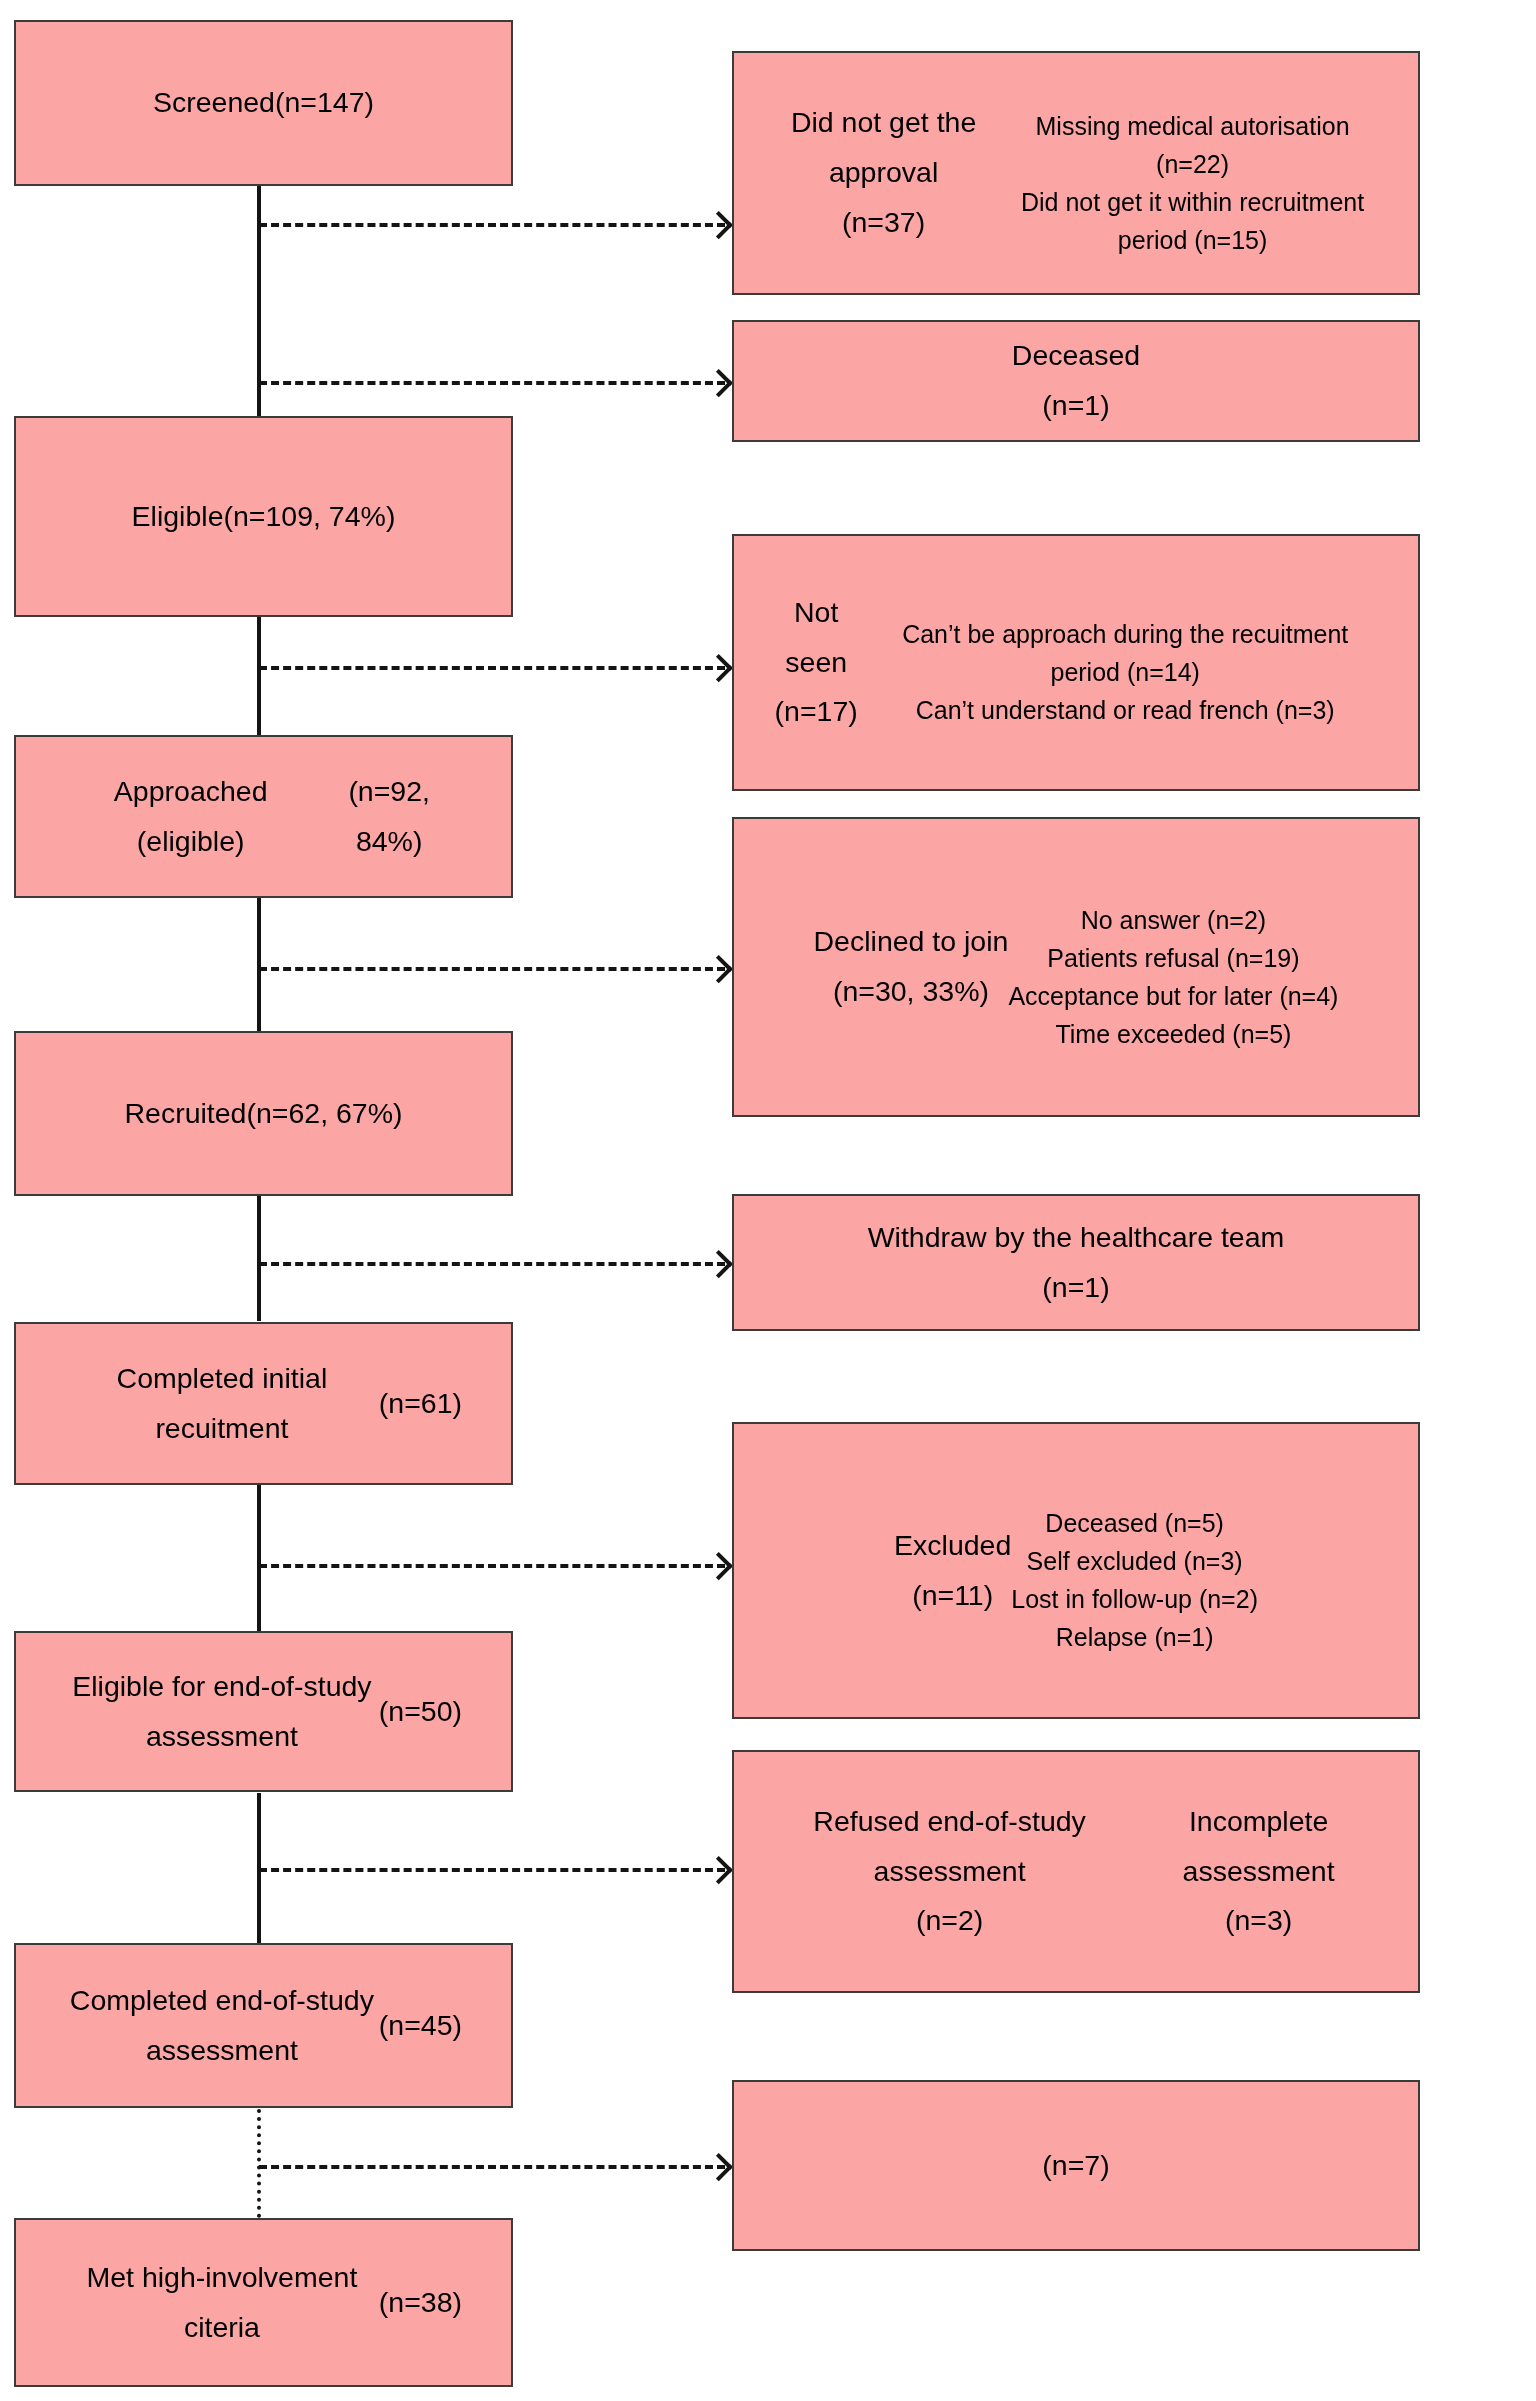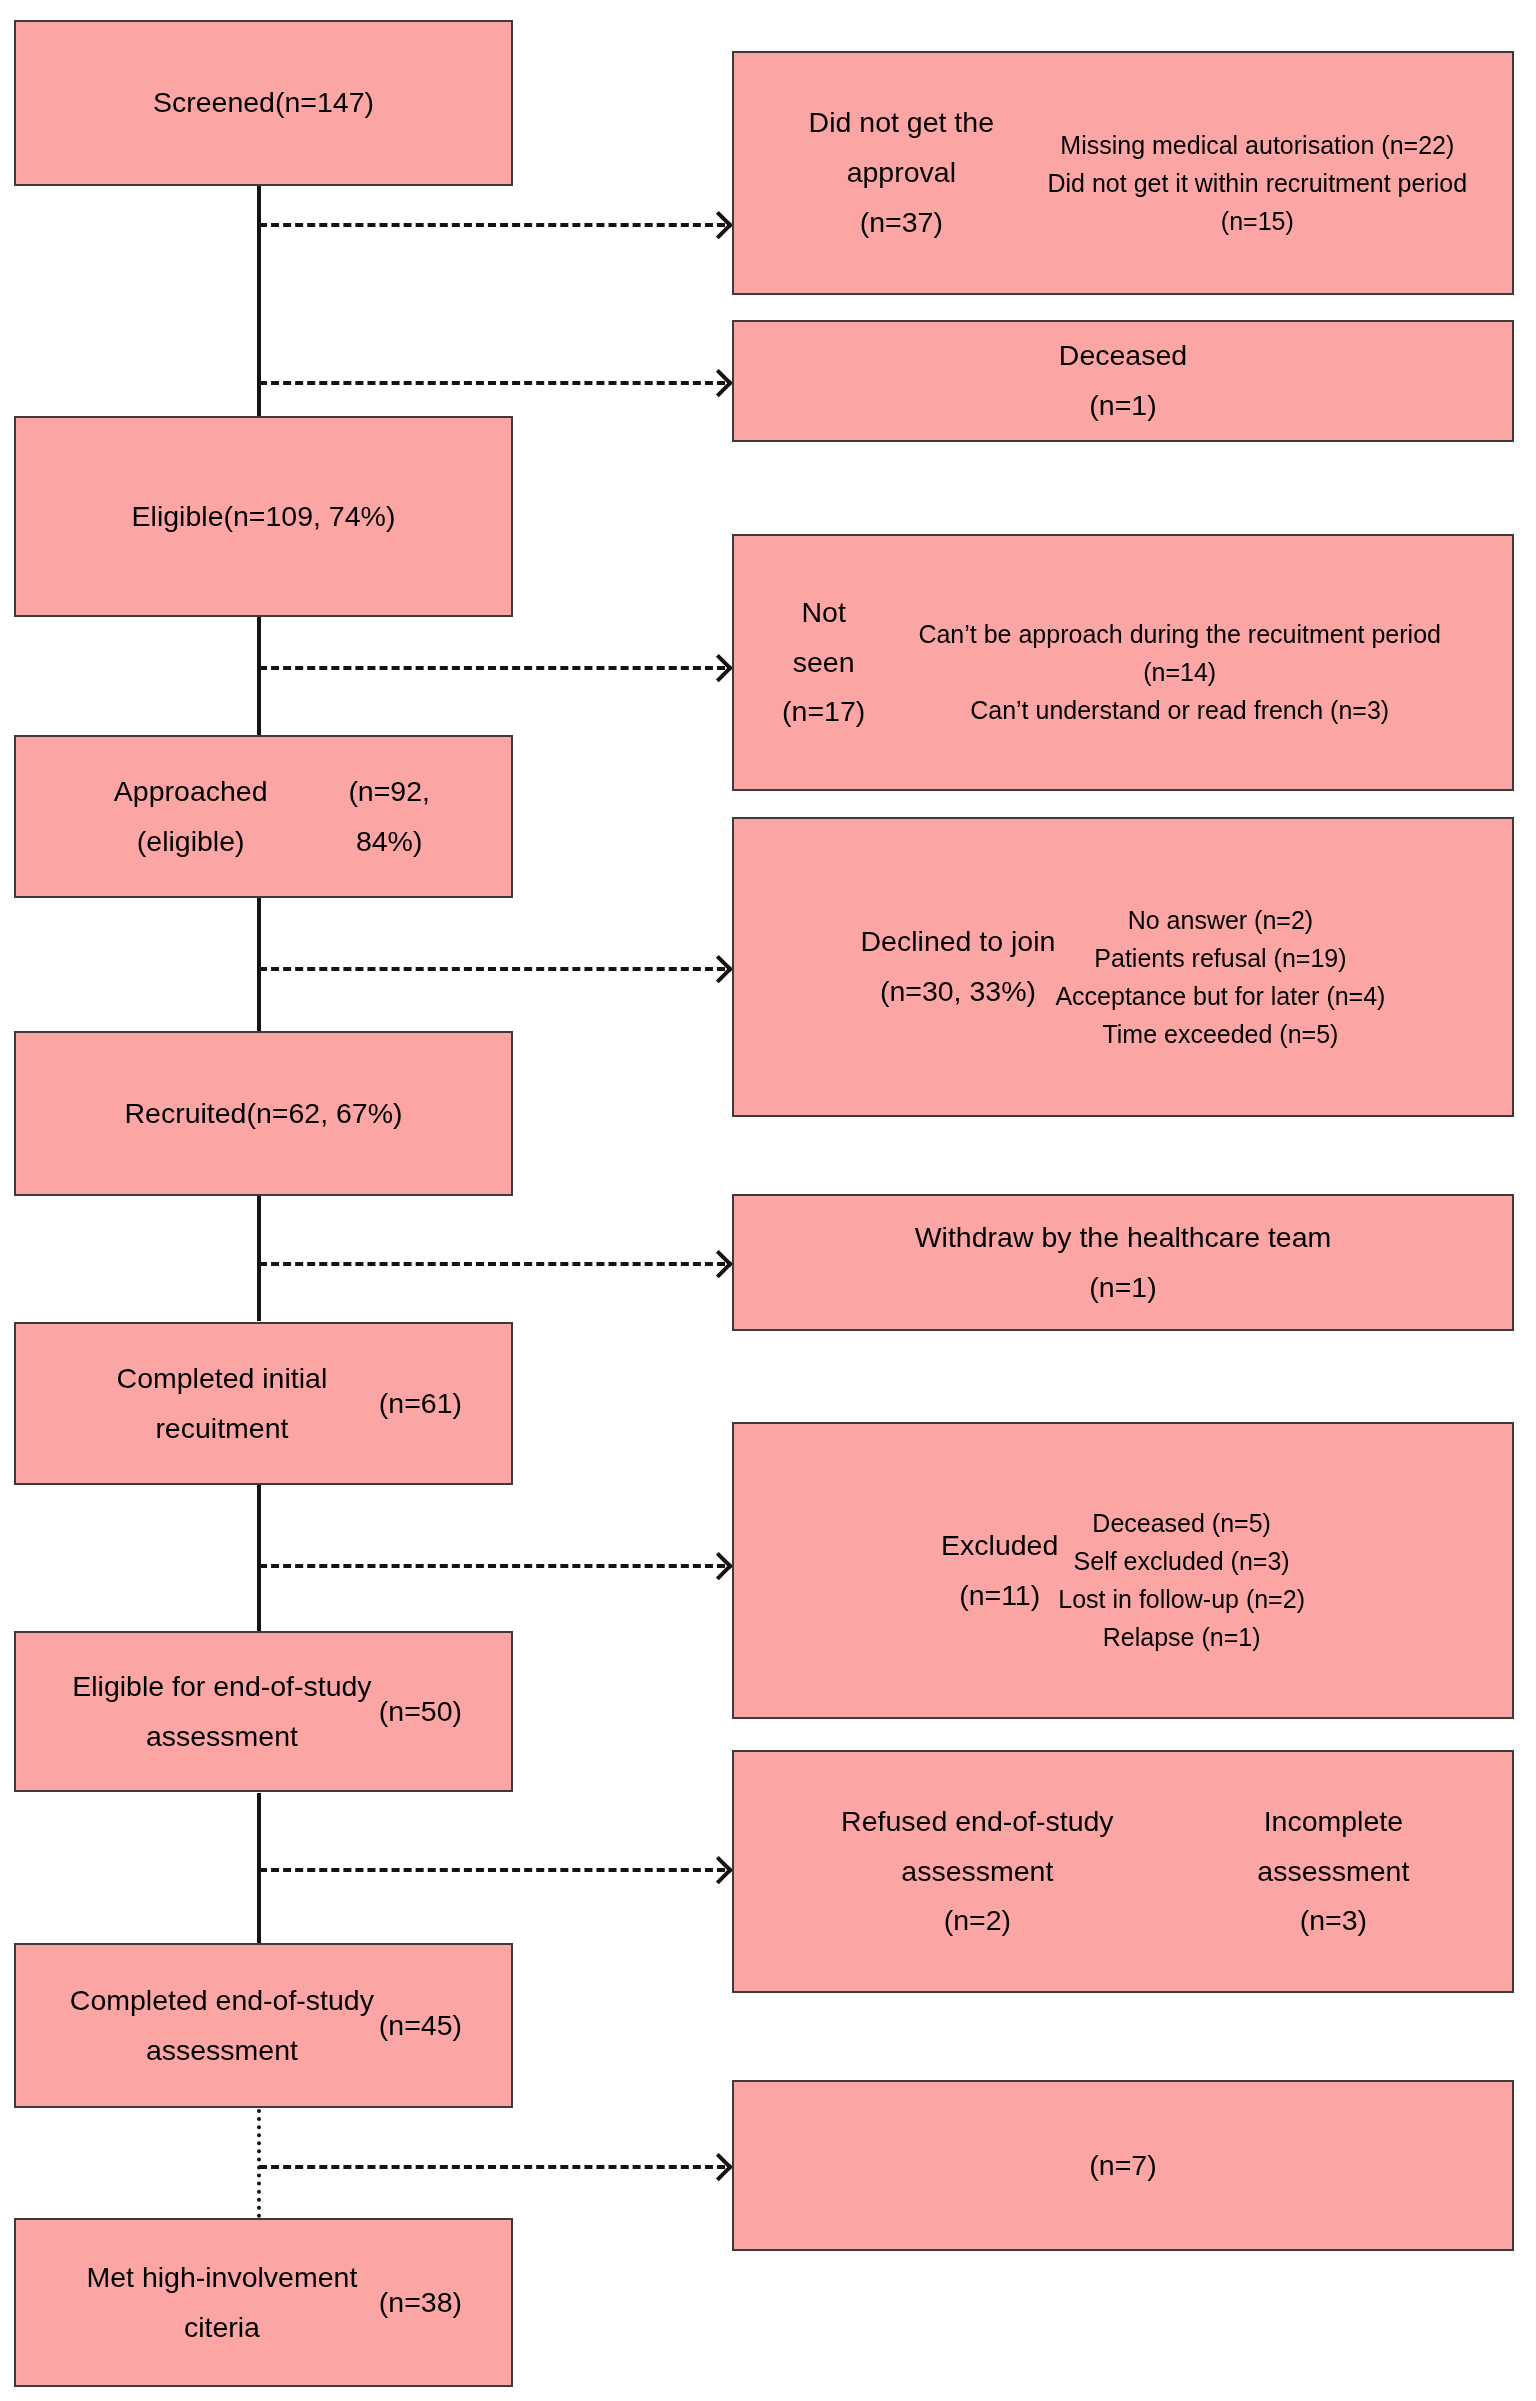"Did not get the approval" .right-box { width: 782px -> 688px }
